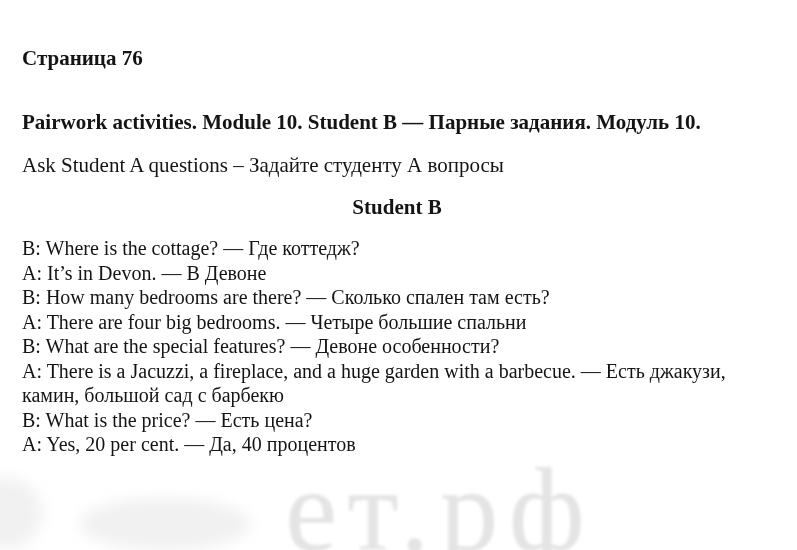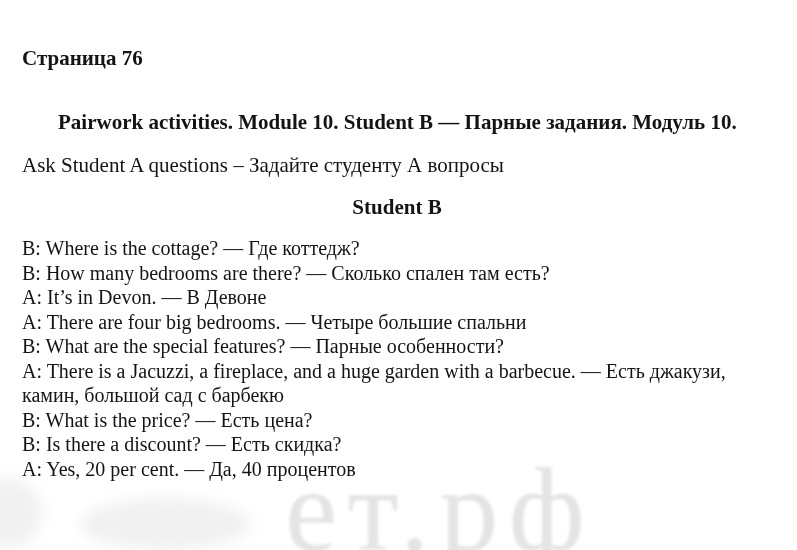"Pairwork activities. Module 10. Student" .heading { margin-left: 36px -> none }
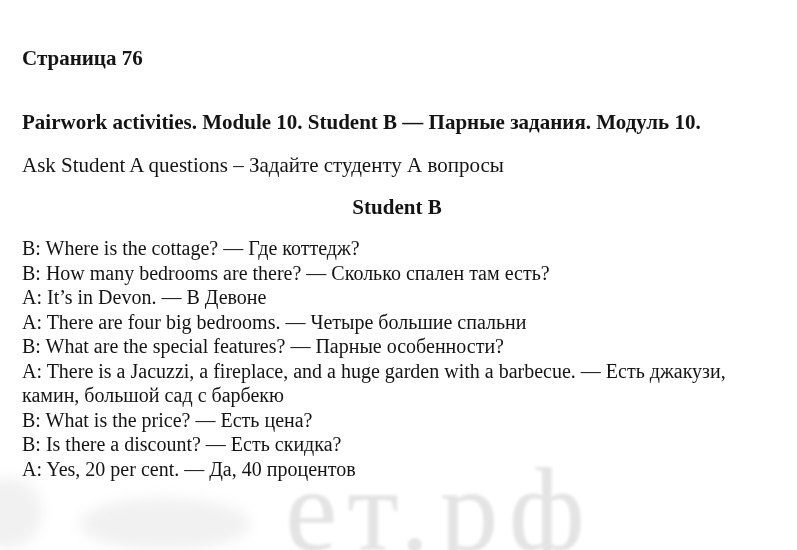"B: How many bedrooms are" div.line { order: before "A: It’s in Devon. —" -> after "A: It’s in Devon. —" }
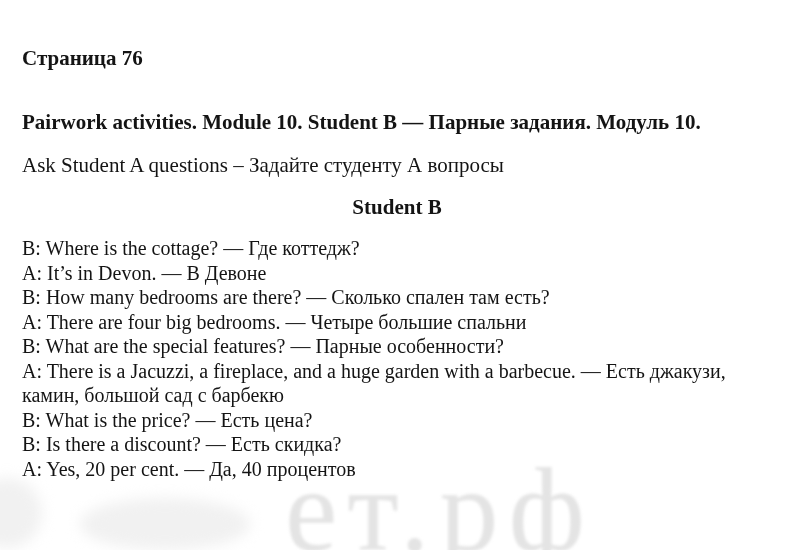"B: What are the special" div.line { text: Парные -> Девоне }
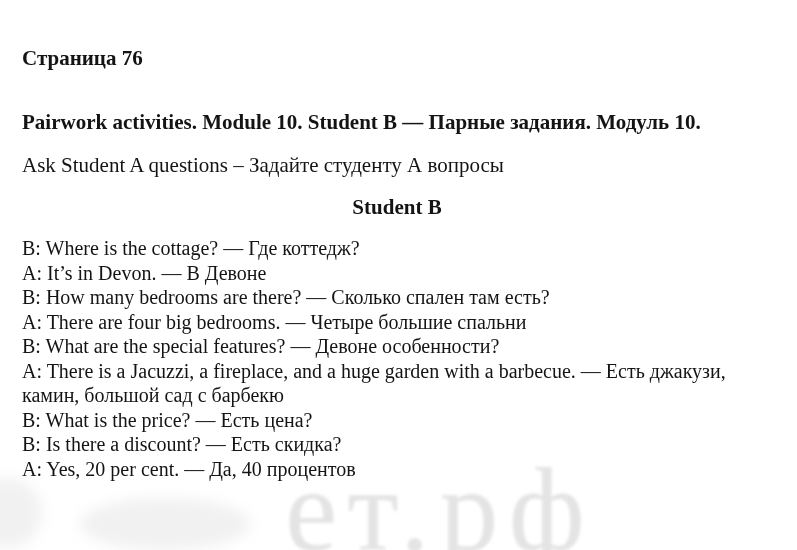"B: Is there a discount?" div.line { html: <div>B: Is there a discount? — Есть скидка?</div> -> none }
